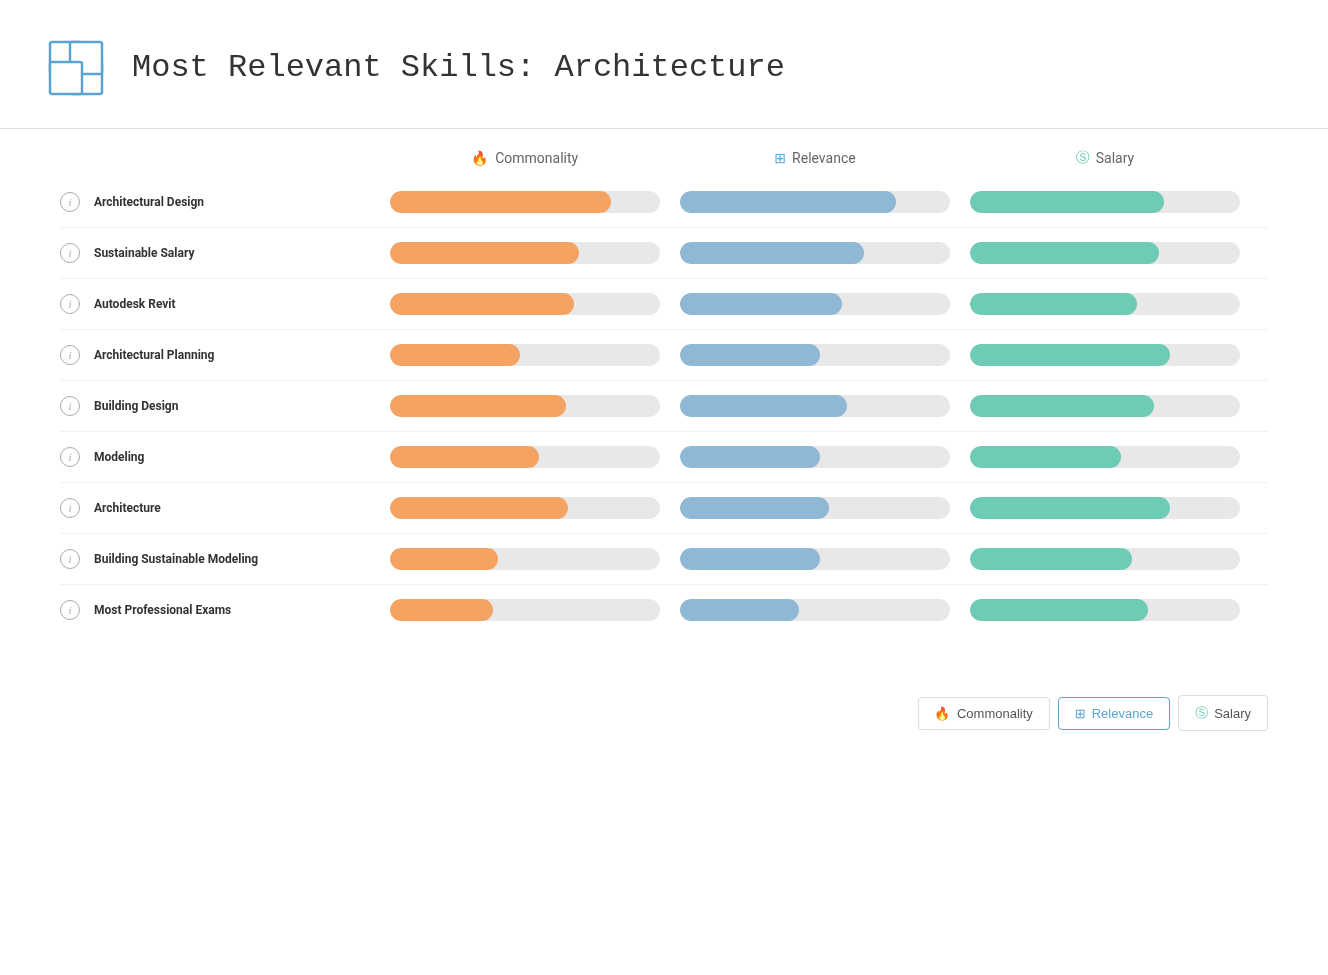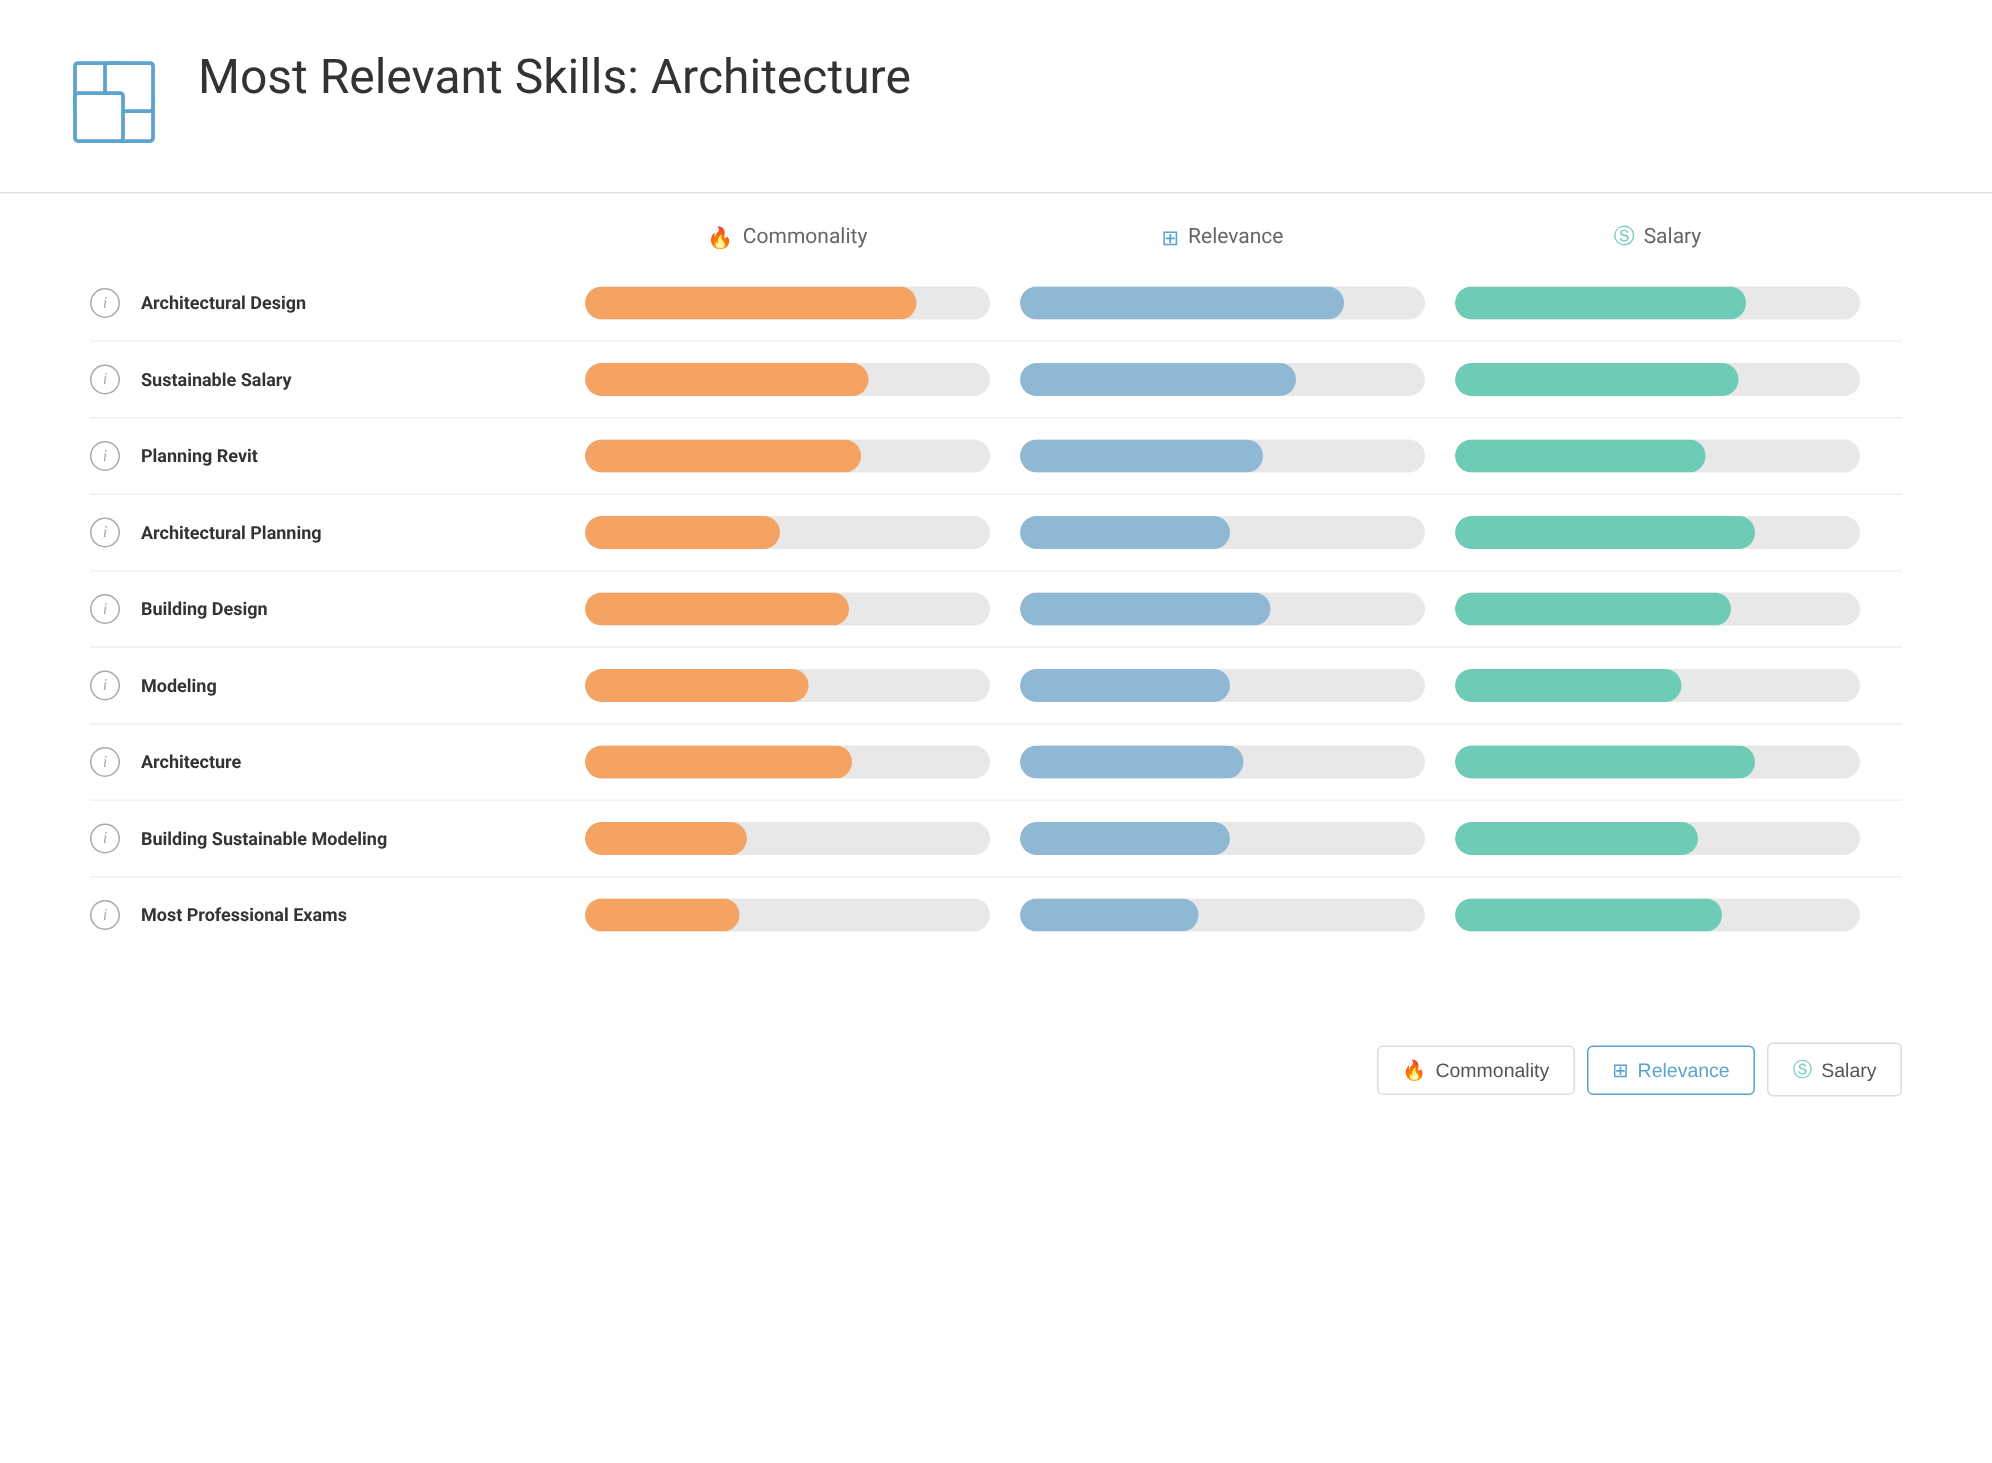"Most Relevant Skills: Architecture" .header { align-items: none -> center; font-family: none -> Liberation Mono, monospace }
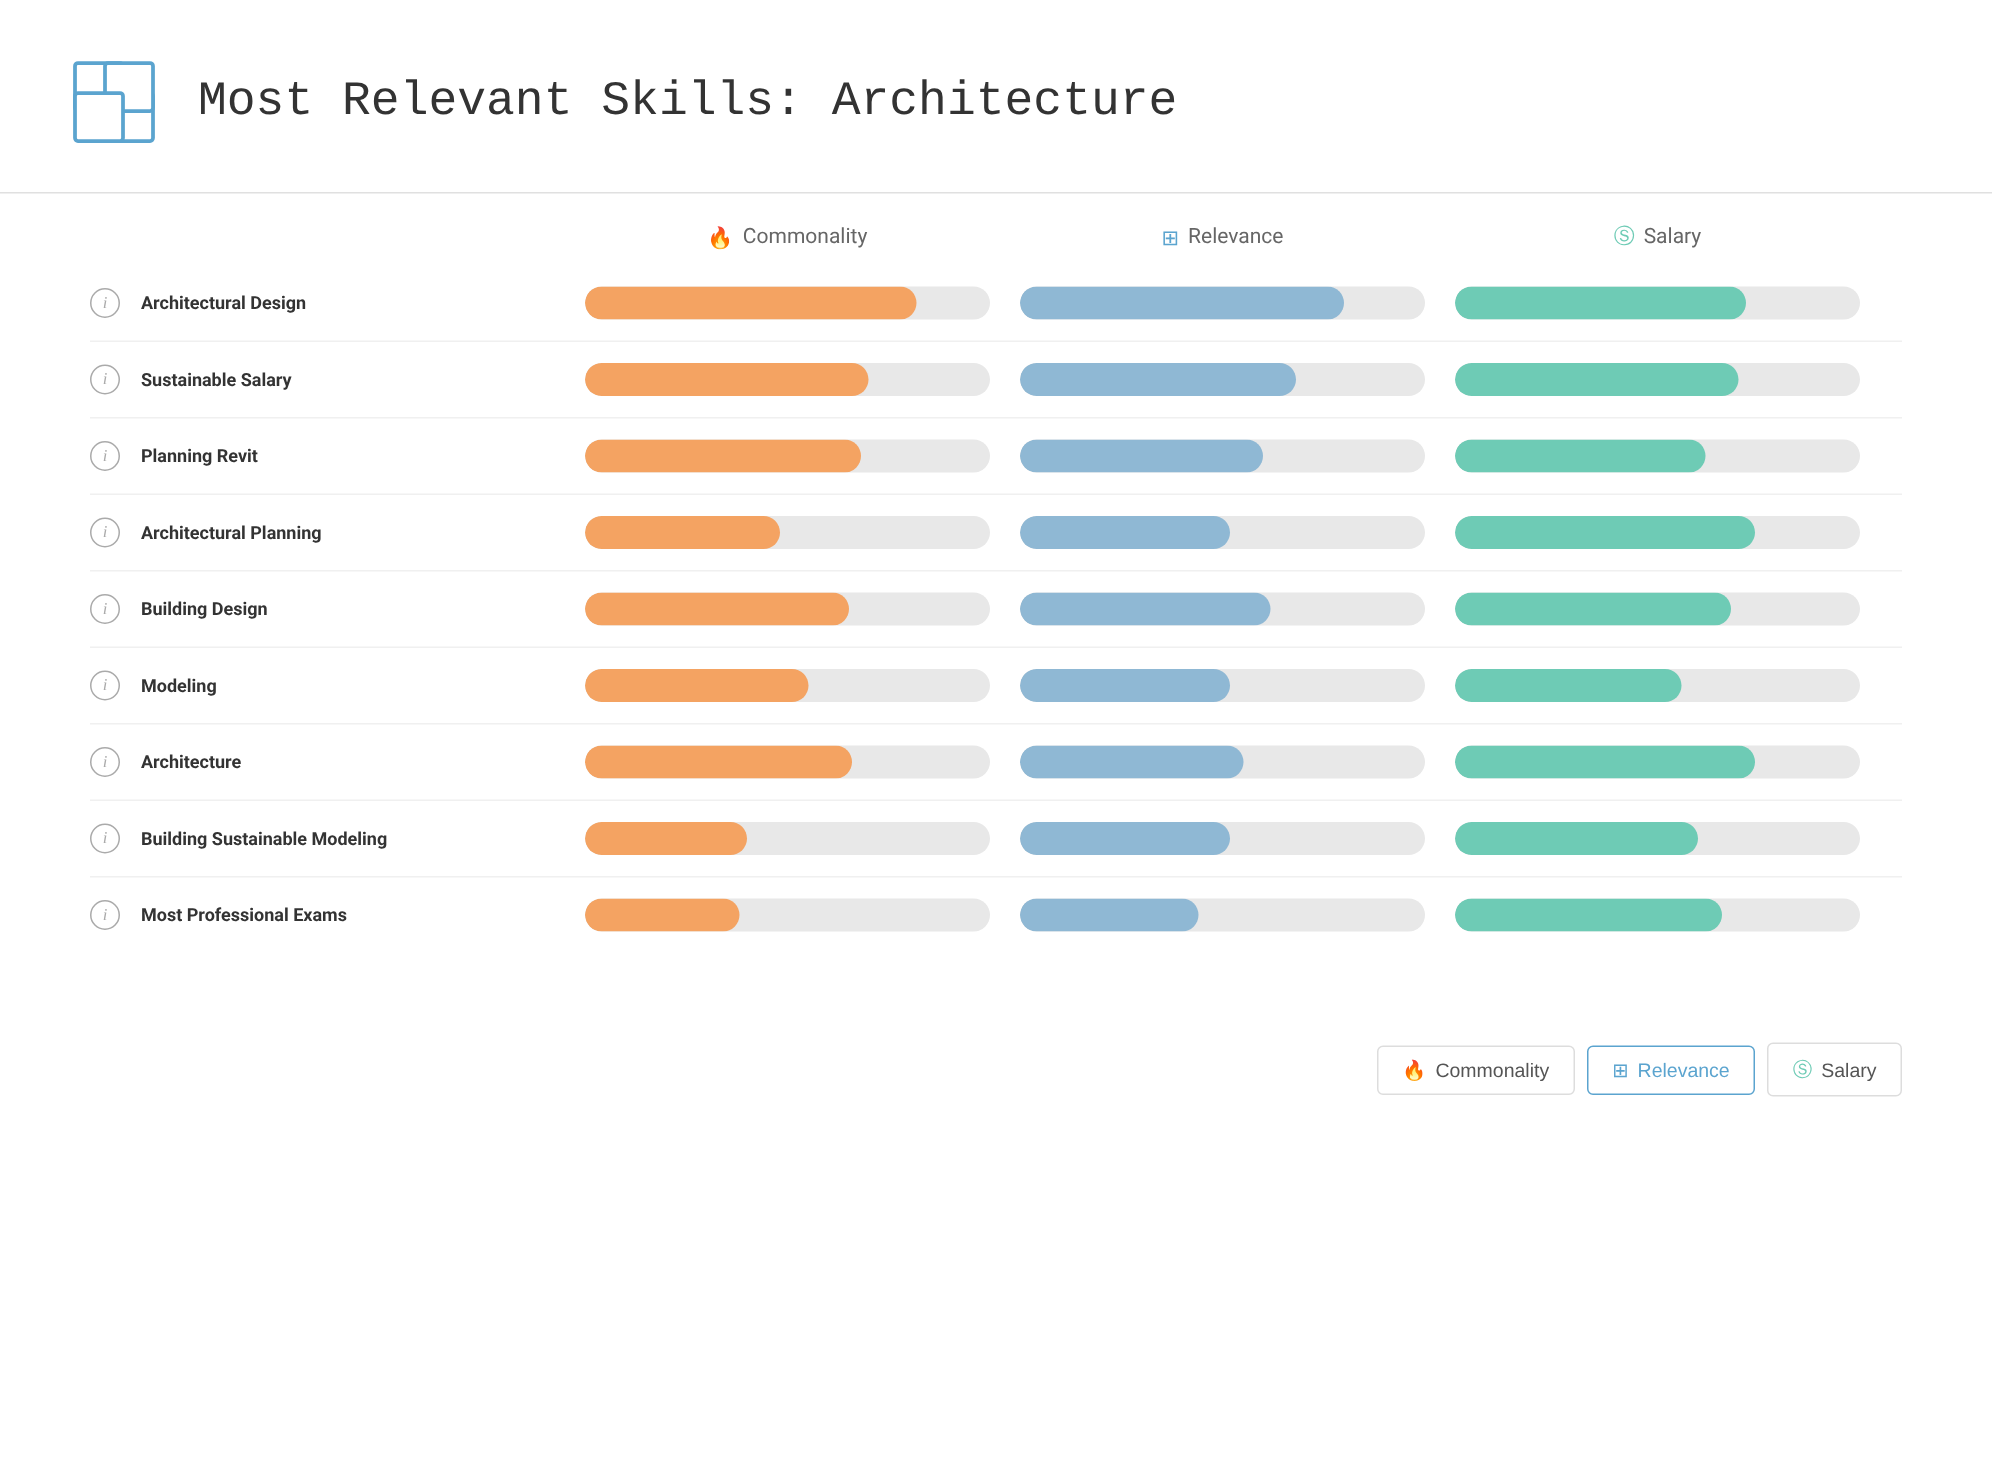"Planning Revit" span.skill-name { text: Planning -> Autodesk }
